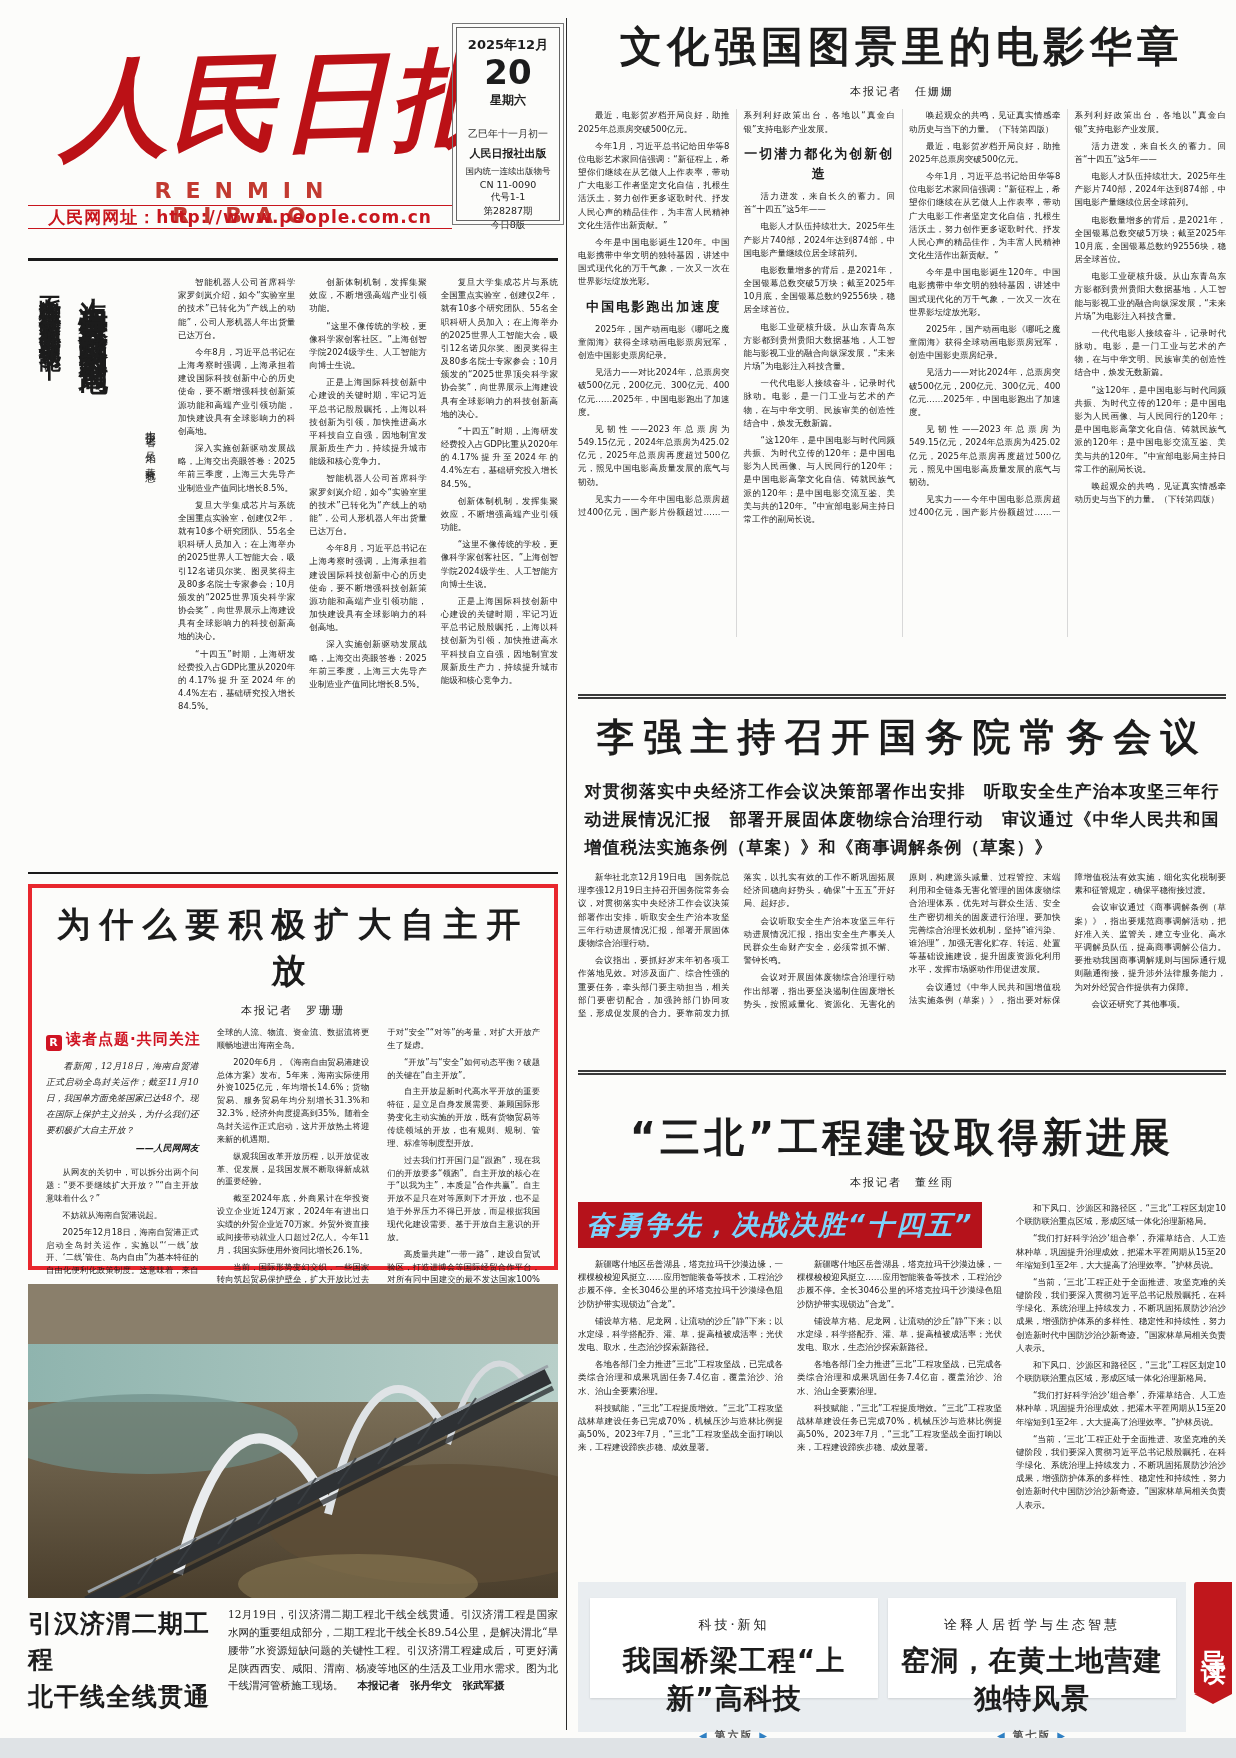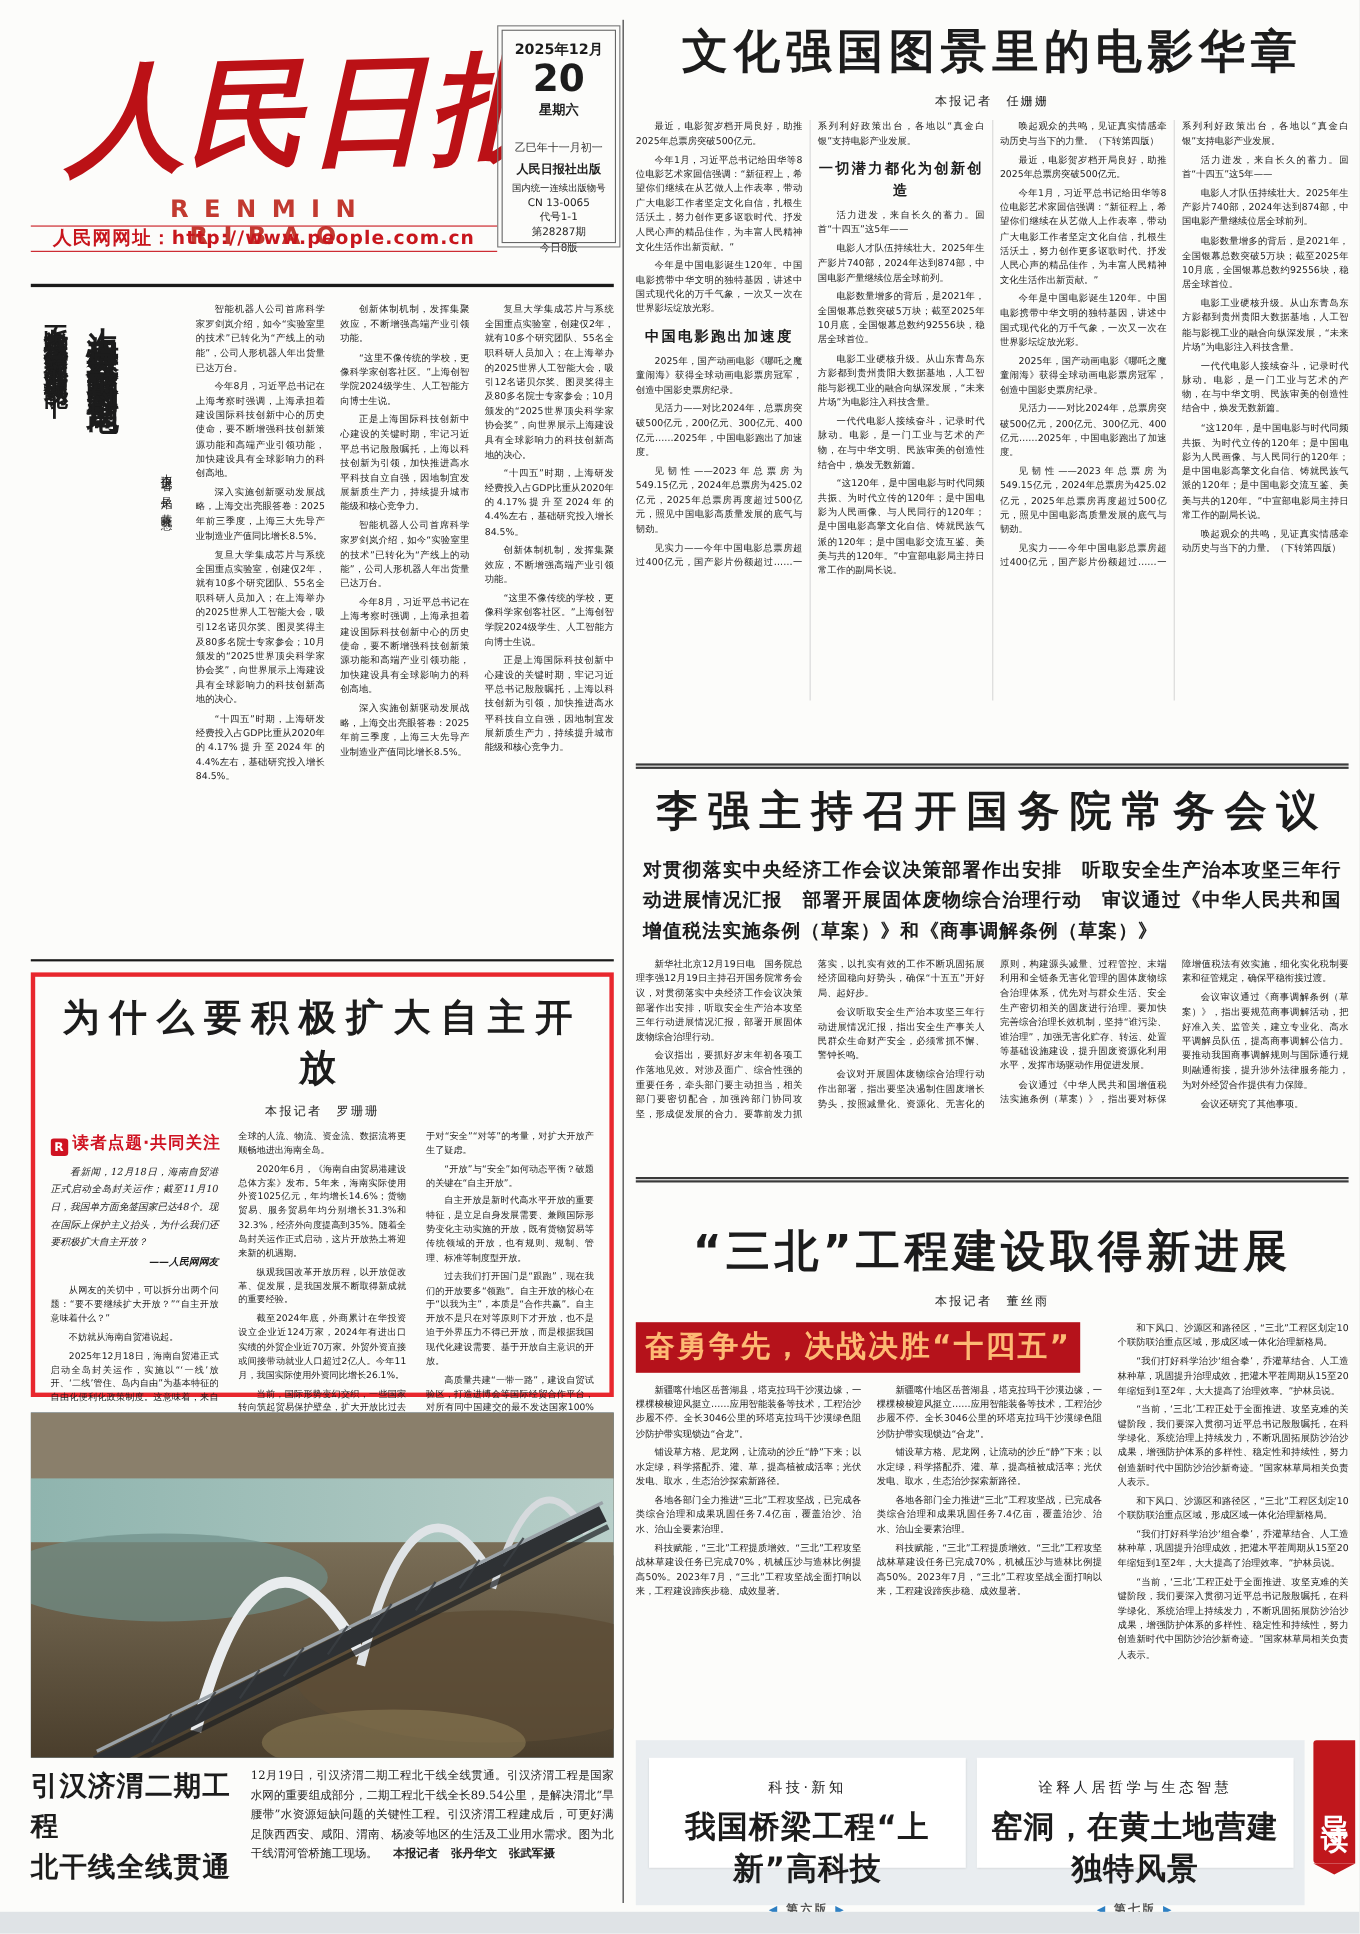"CN 13-0065" div.d7 { text: 13-0065 -> 11-0090 }
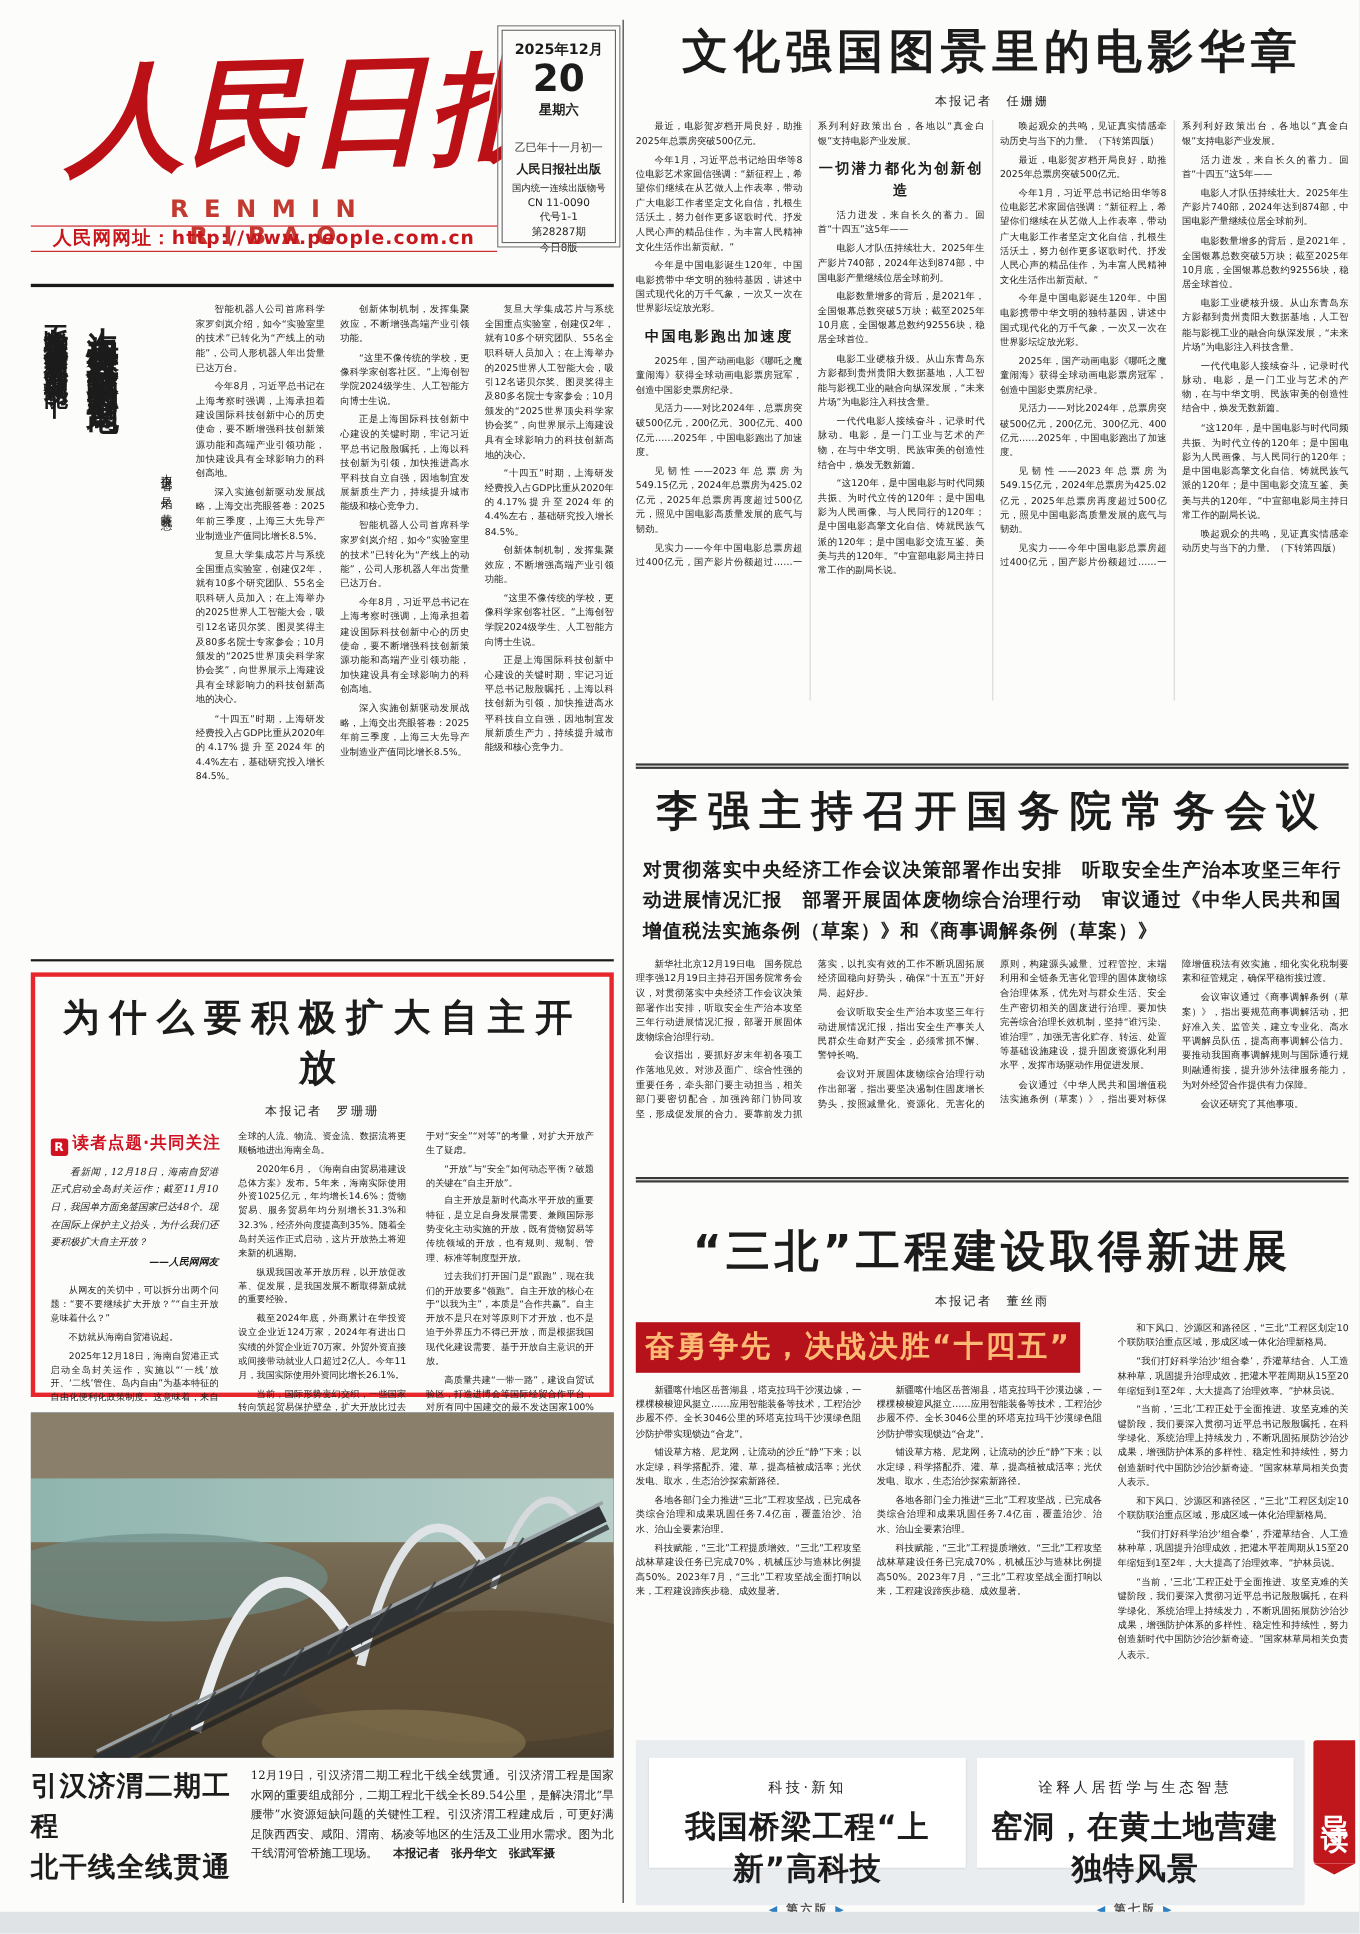"奋勇争先，决战决胜“十四五”" .banner { color: #fdba74 -> #7dd3fc; font-style: none -> italic }
